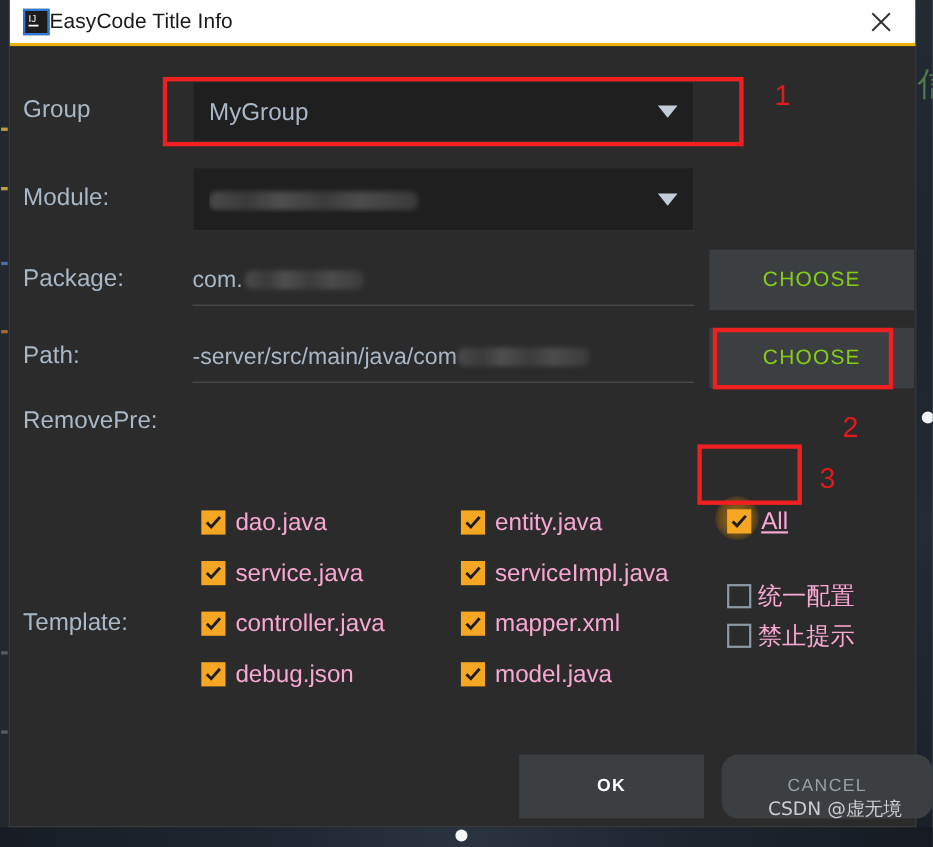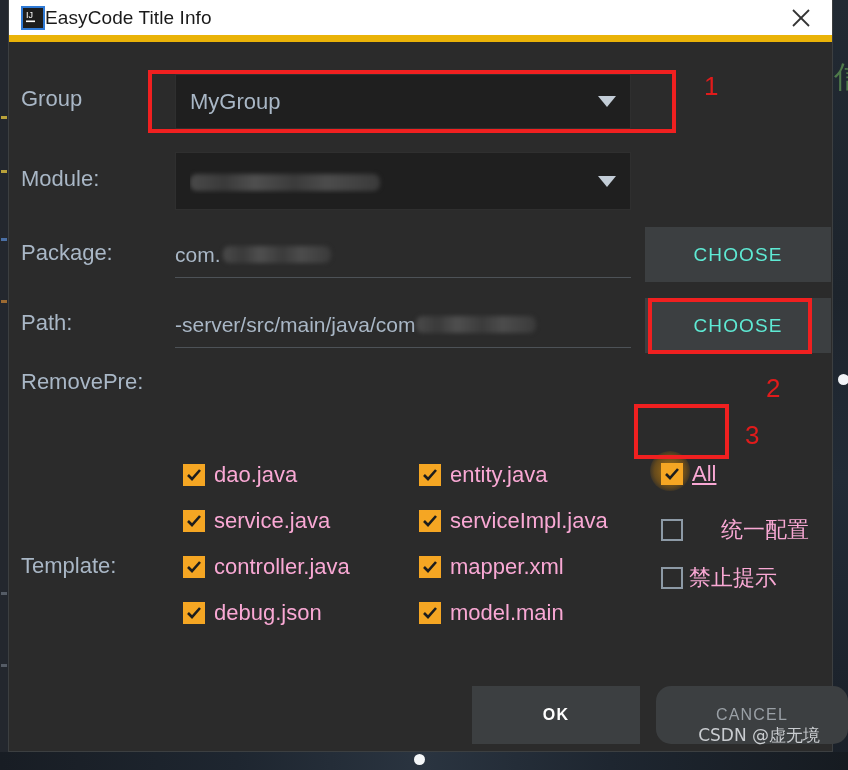"IJ" .titlebar { border-bottom: 7px solid #eab308 -> 3px solid #eab308 }
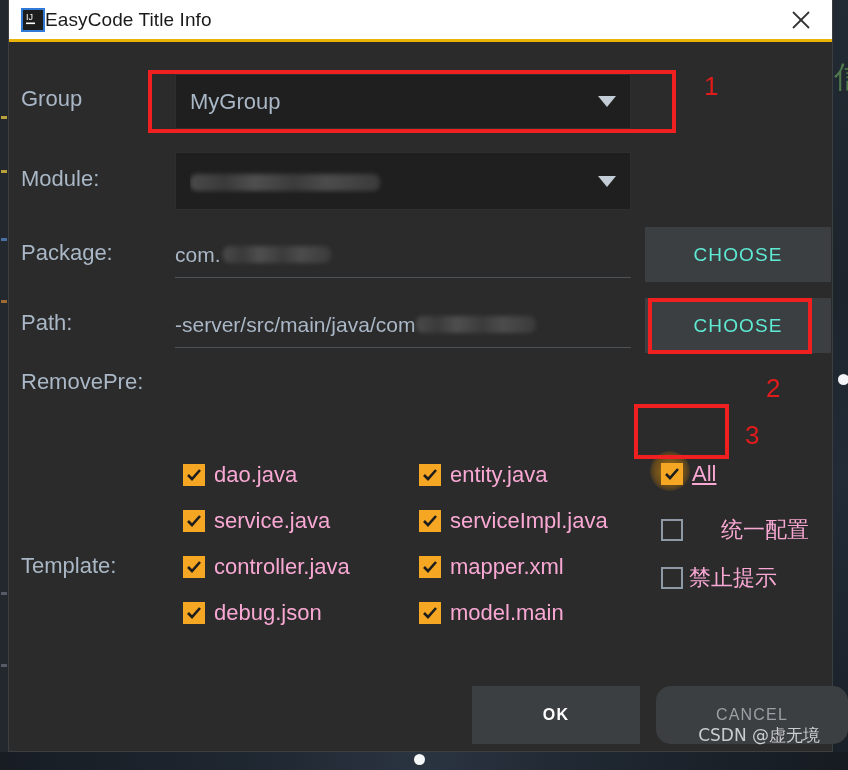"CHOOSE" .btn { color: #5eead4 -> #84cc16 }
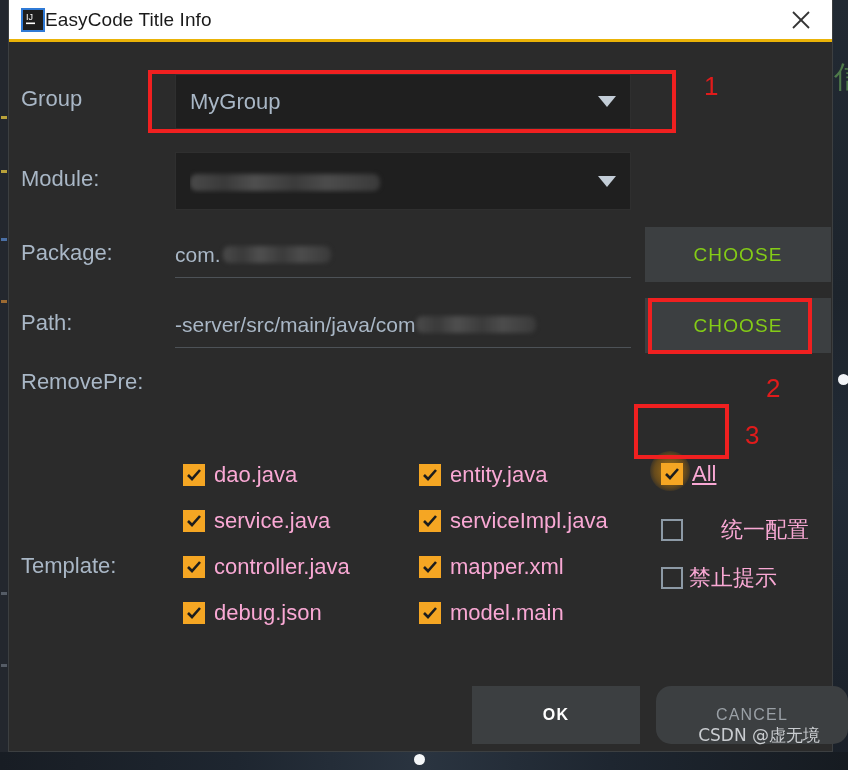"统一配置" div.cb { gap: 32px -> none; top: 473px -> 485px }
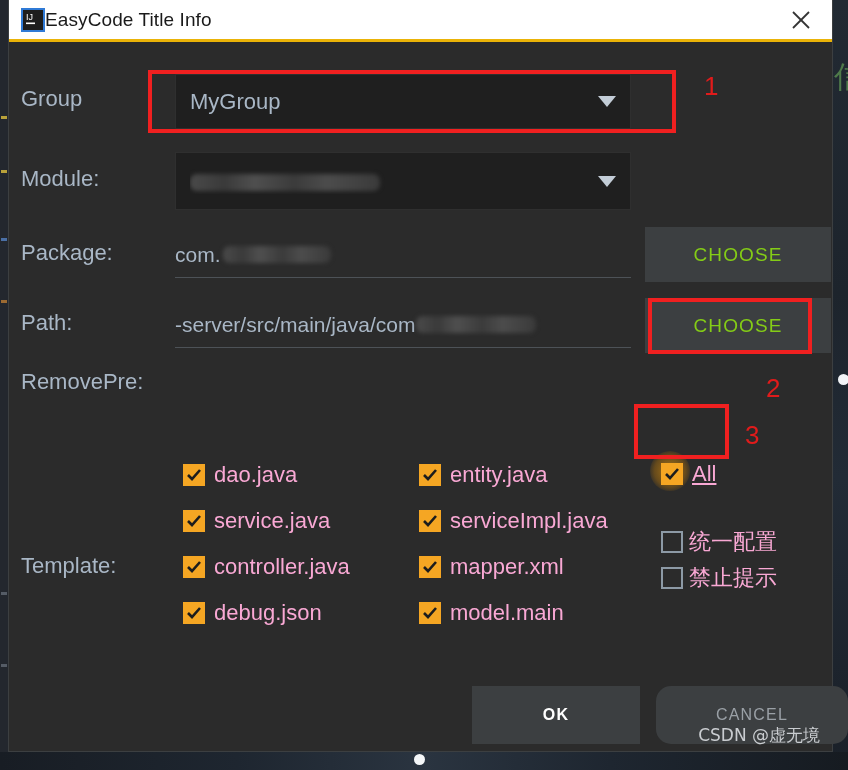"model.main" span.cb-label { text: model.main -> model.java }
